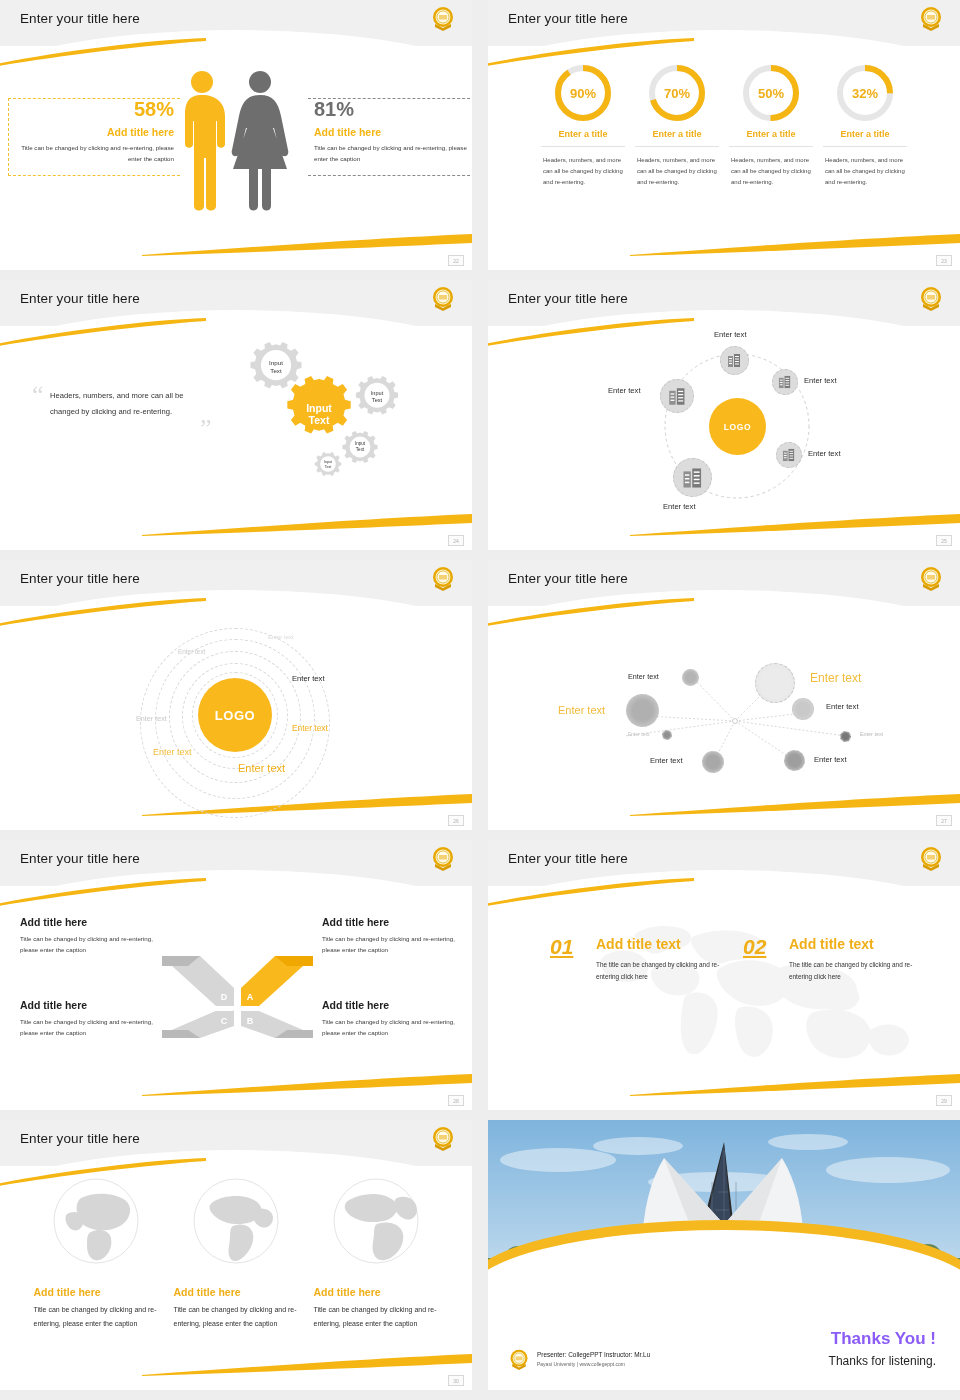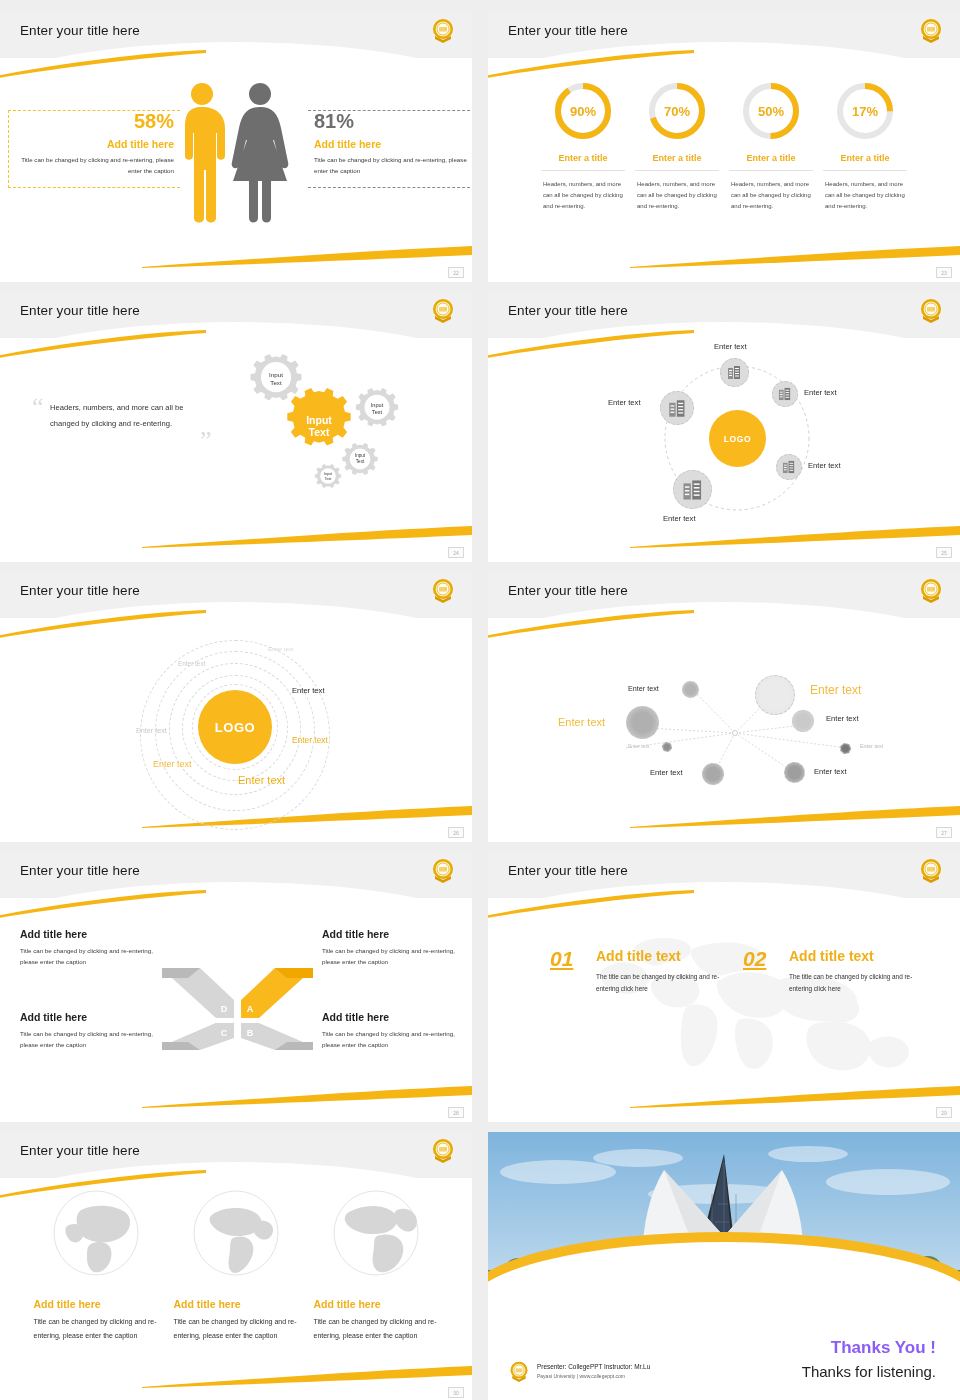"Enter your title here" .grid { padding: 12px 0 0 0 -> 0 0 0 0 }
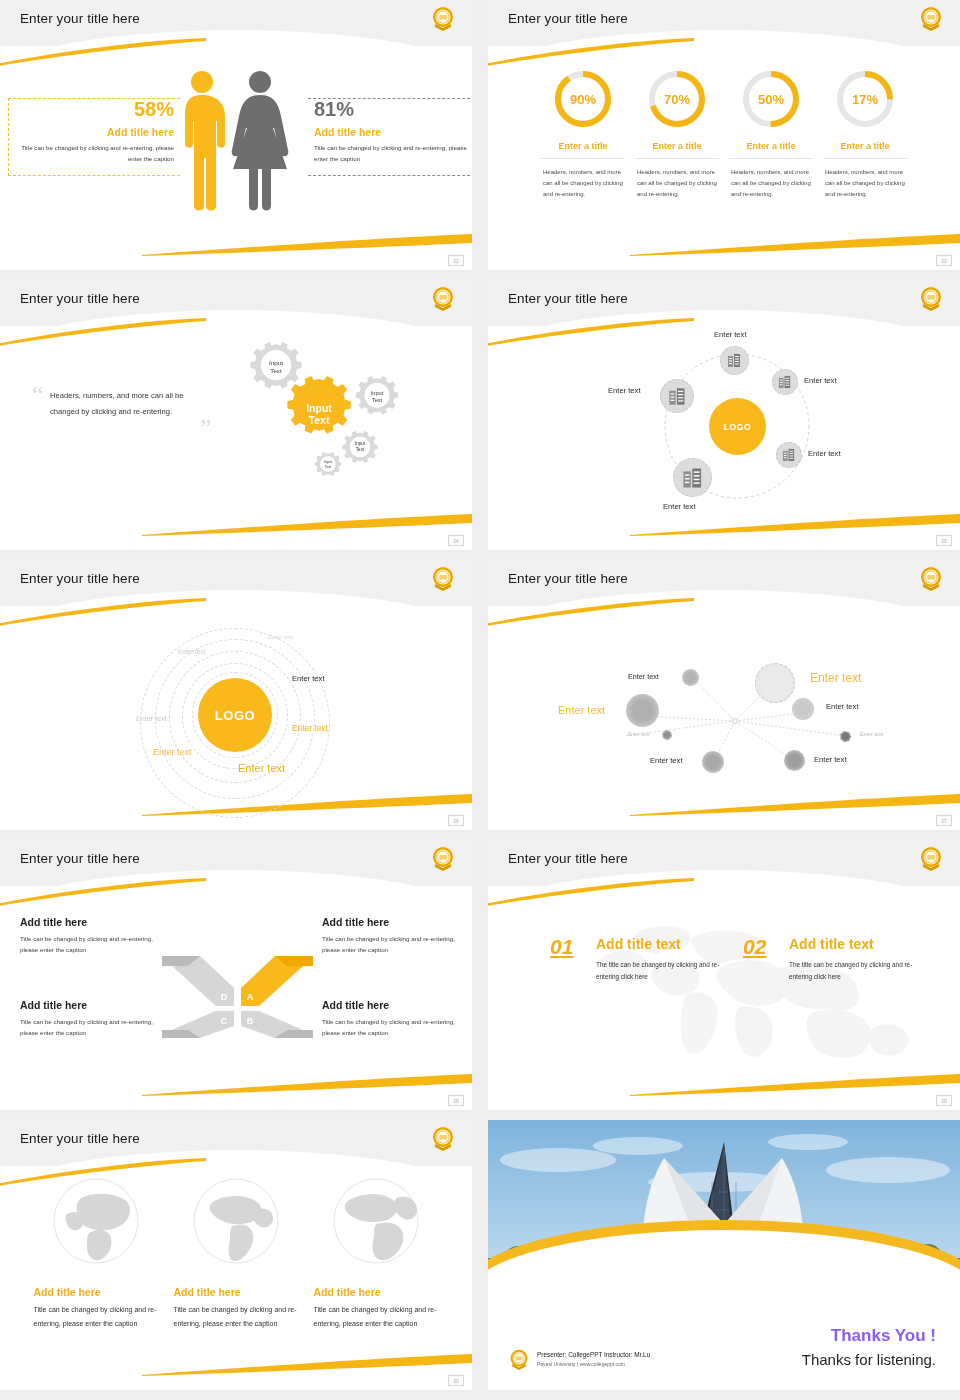"90%" .s2-row { top: 22px -> 16px }
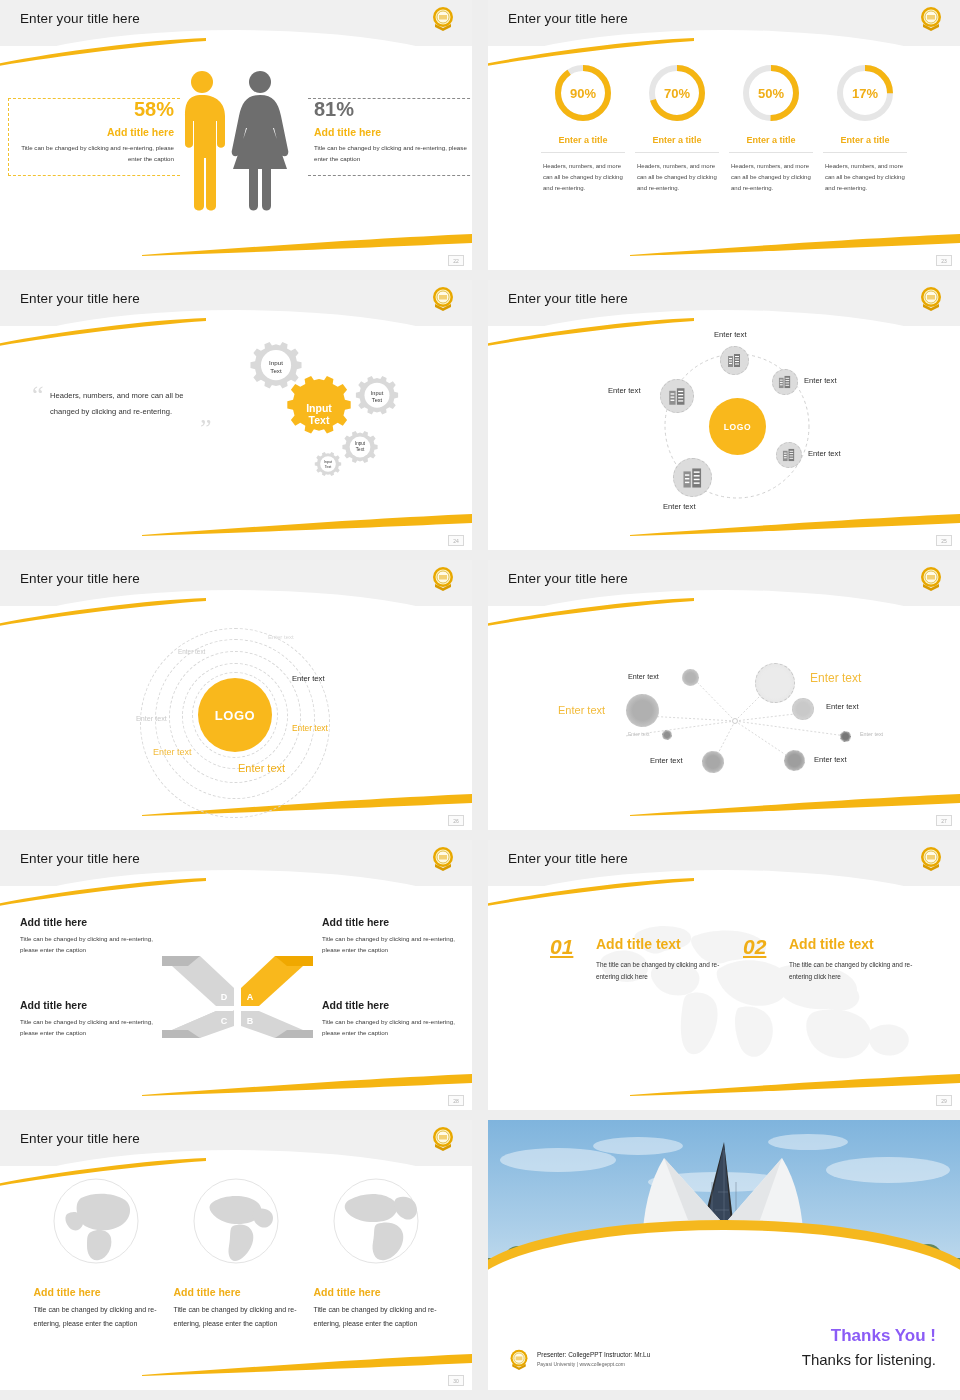"17%" div.s2-val { text: 17% -> 32% }
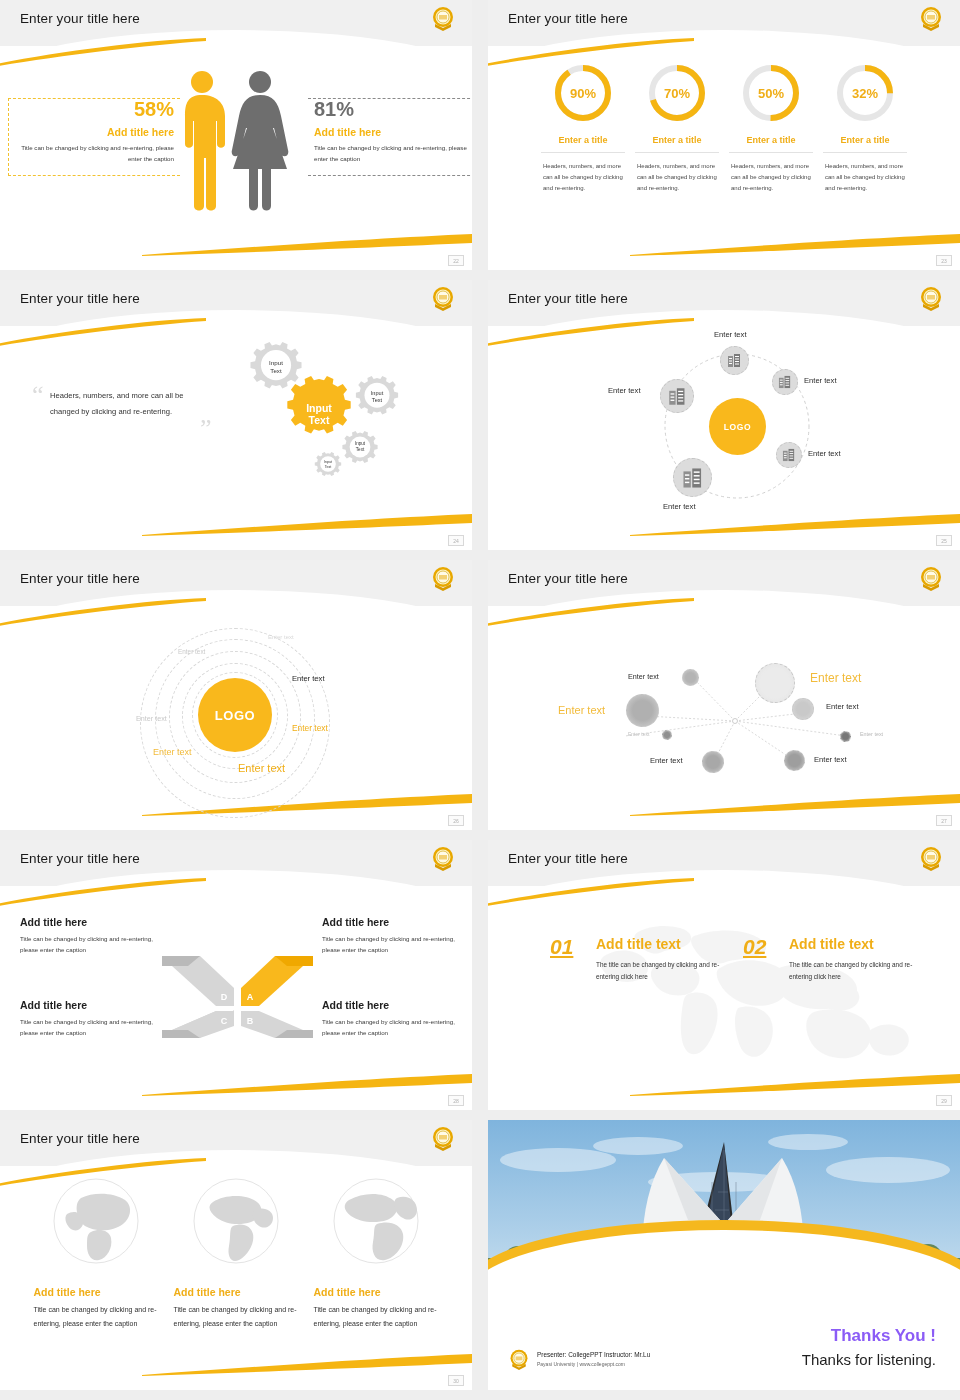"Enter a title" .s2-t { margin-top: 11px -> 5px }
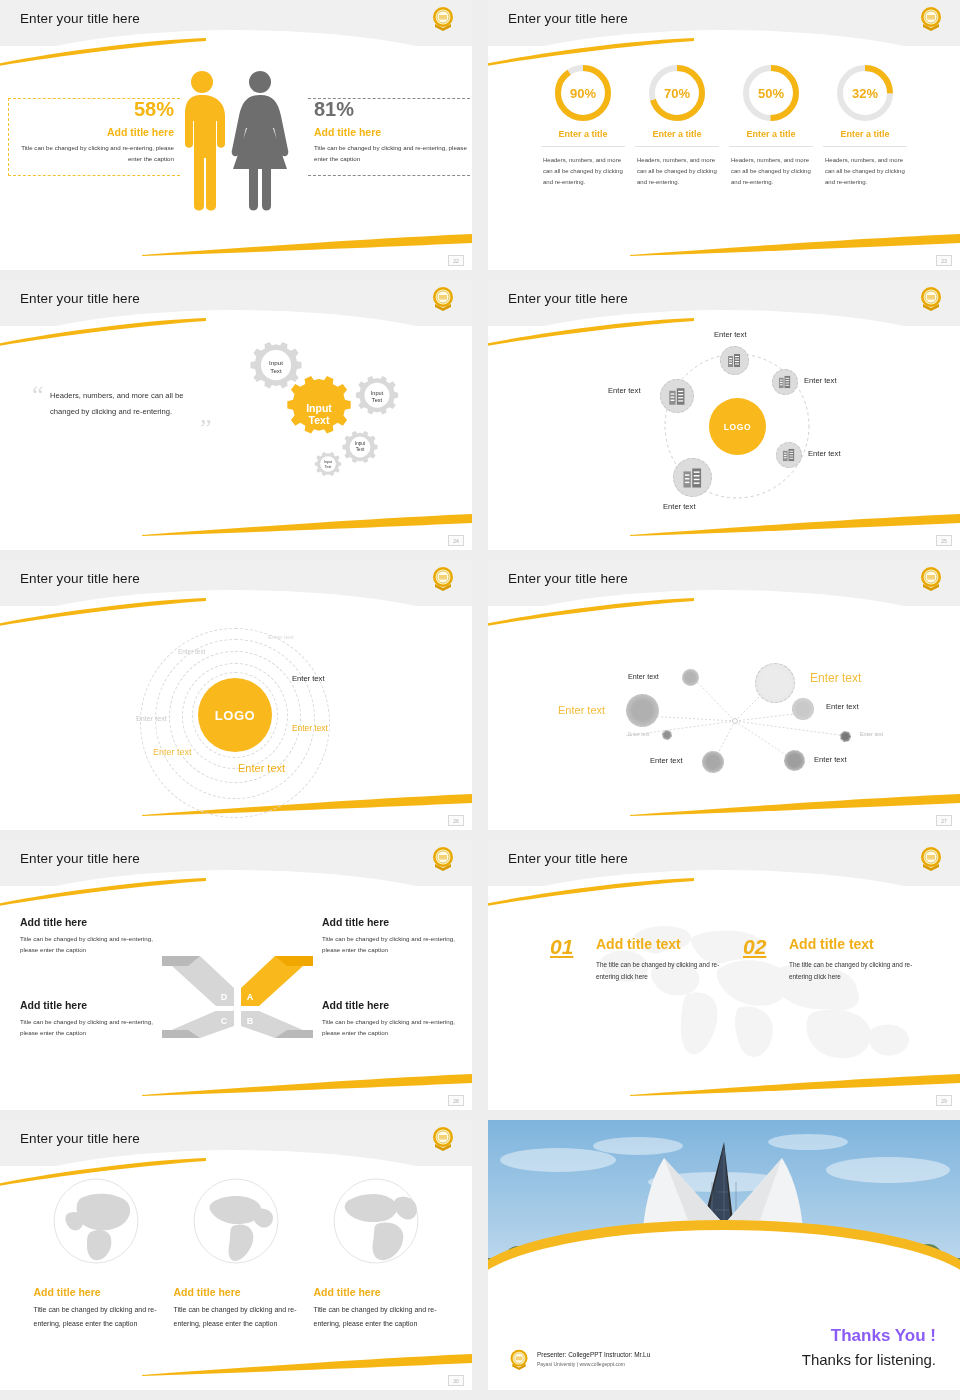"Thanks for listening." .s10-th2 { font-size: 15px -> 12px }
